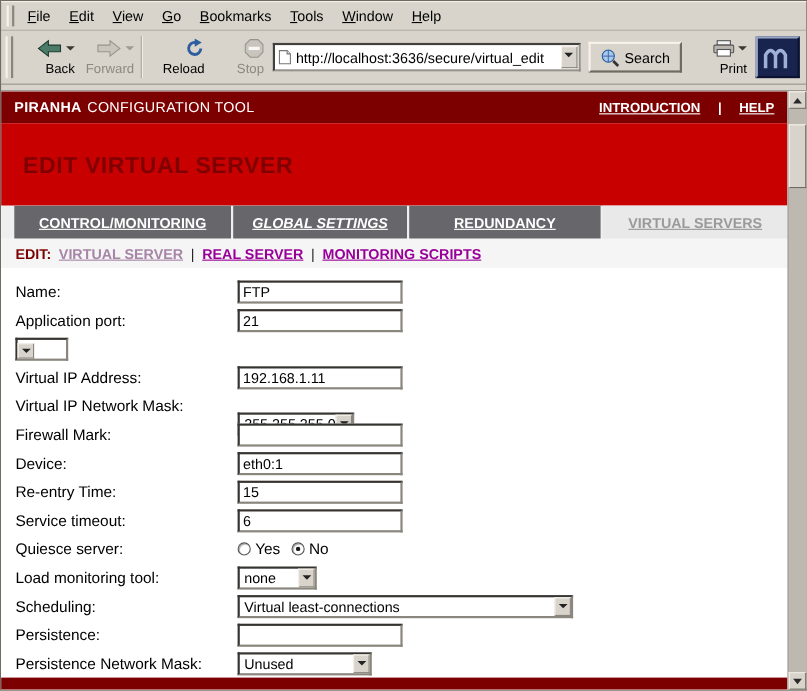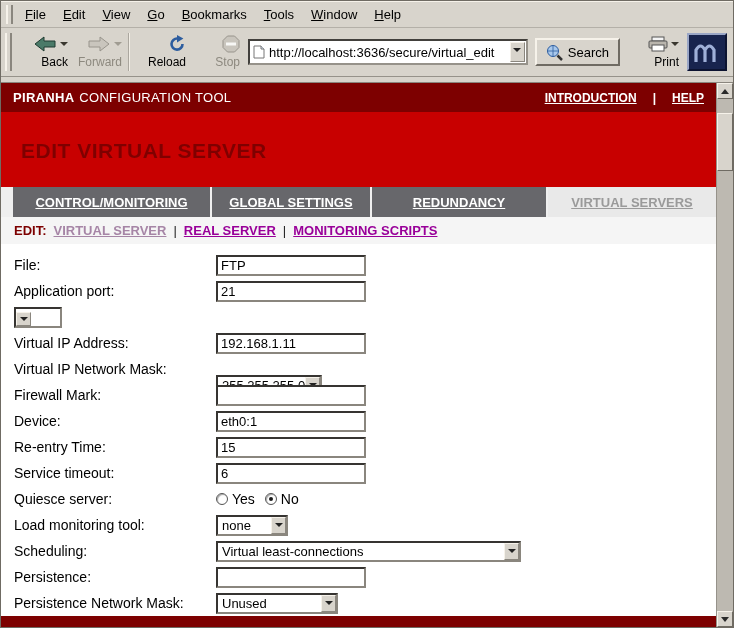"GLOBAL SETTINGS" div.tab { font-style: none -> italic }
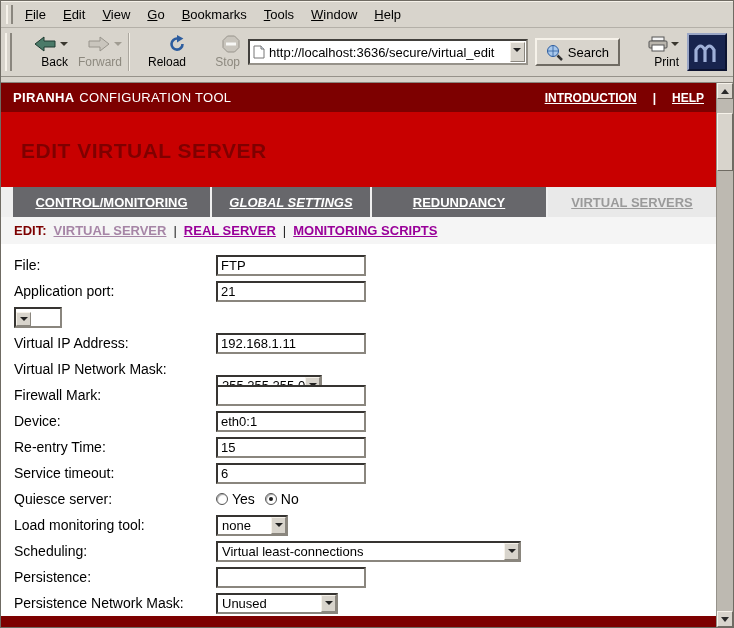"File:" label.flabel { text: File -> Name }
